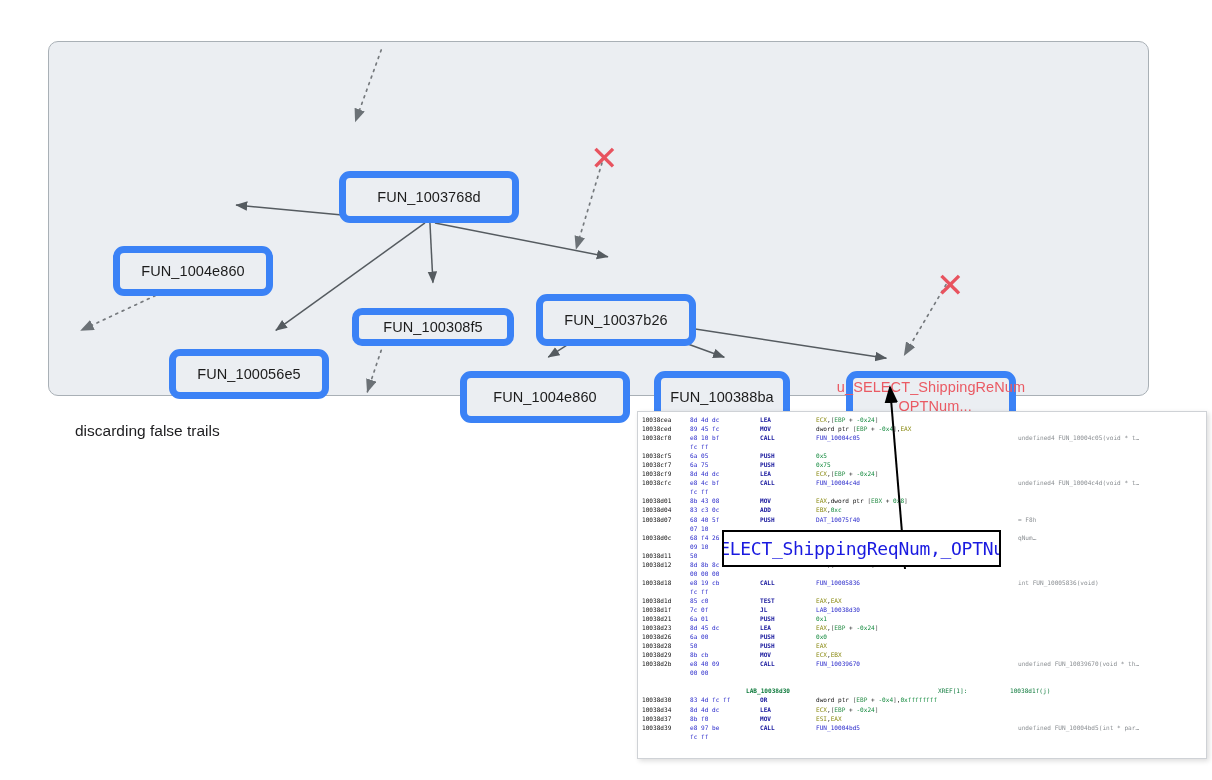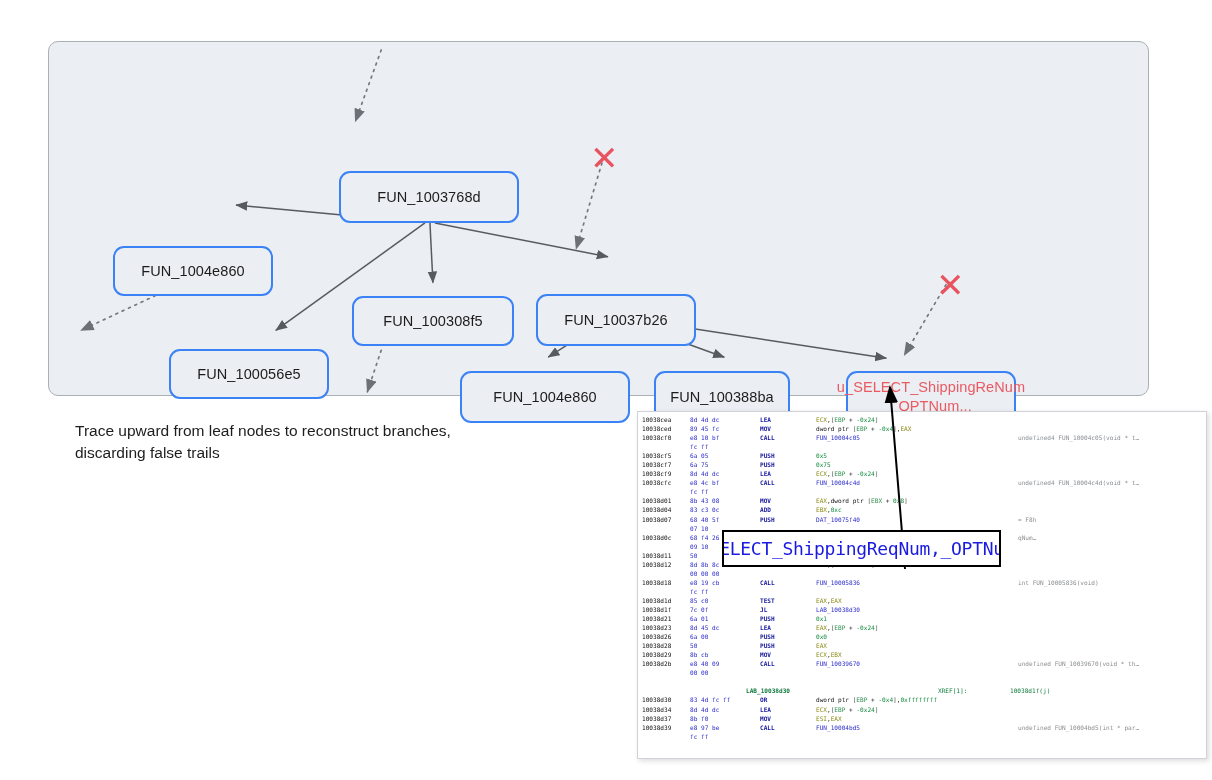"FUN_1003768d" .node { border: 2px solid #3b82f6 -> 7px solid #3b82f6 }
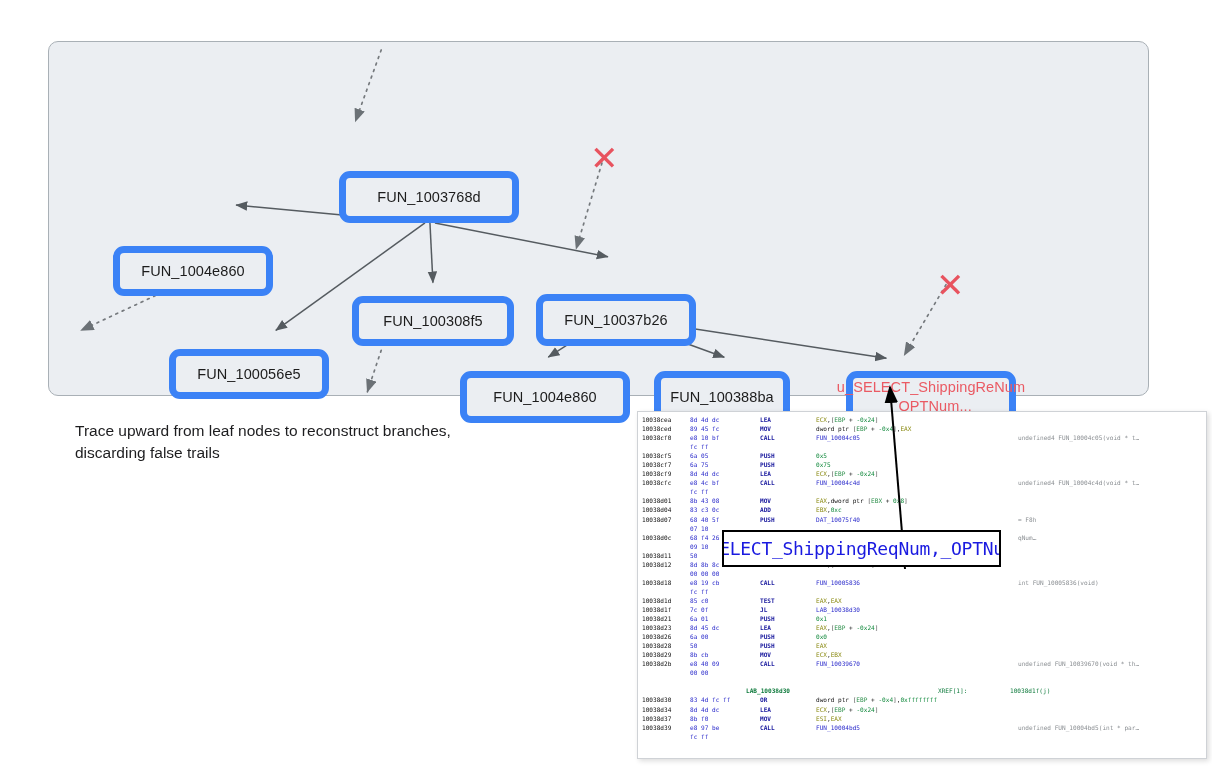"FUN_100308f5" div.node { border-radius: none -> 10px; height: 50px -> 38px; top: 254px -> 266px }
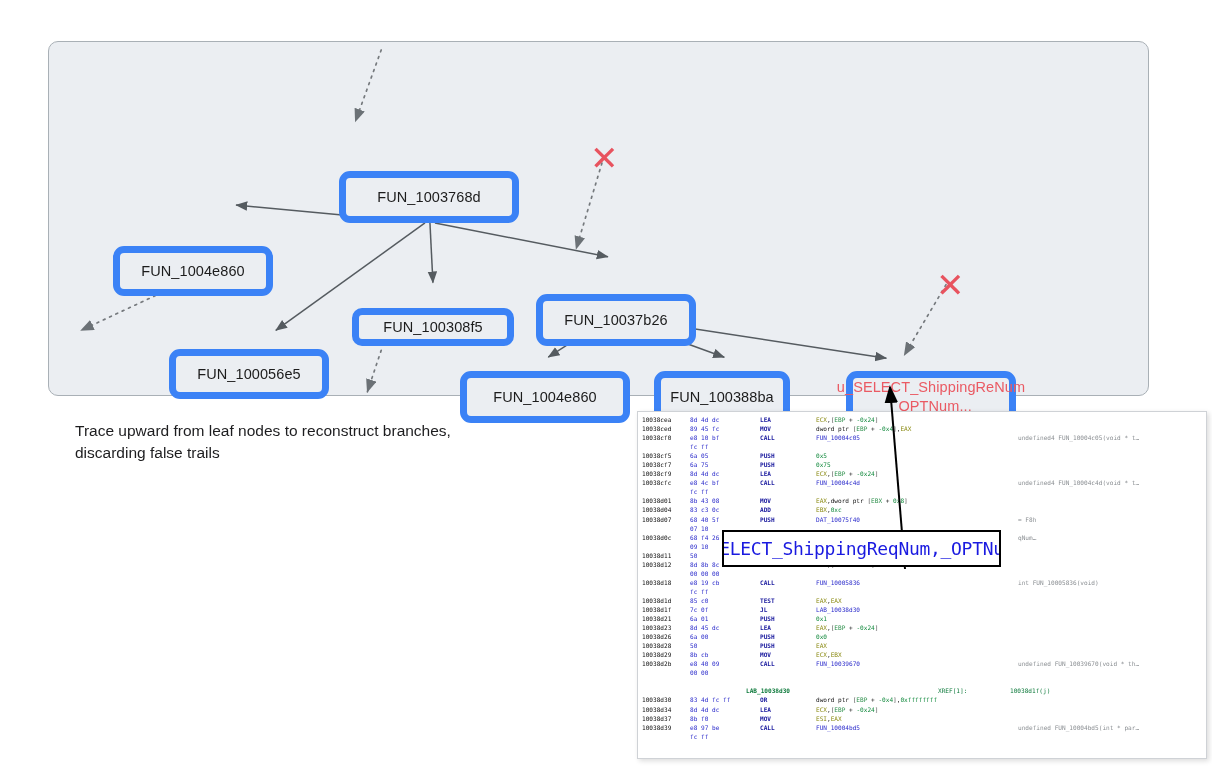"Trace upward from leaf nodes" div { html: <div>Trace upward from leaf nodes to reconstruct branches,</div> -> none }
